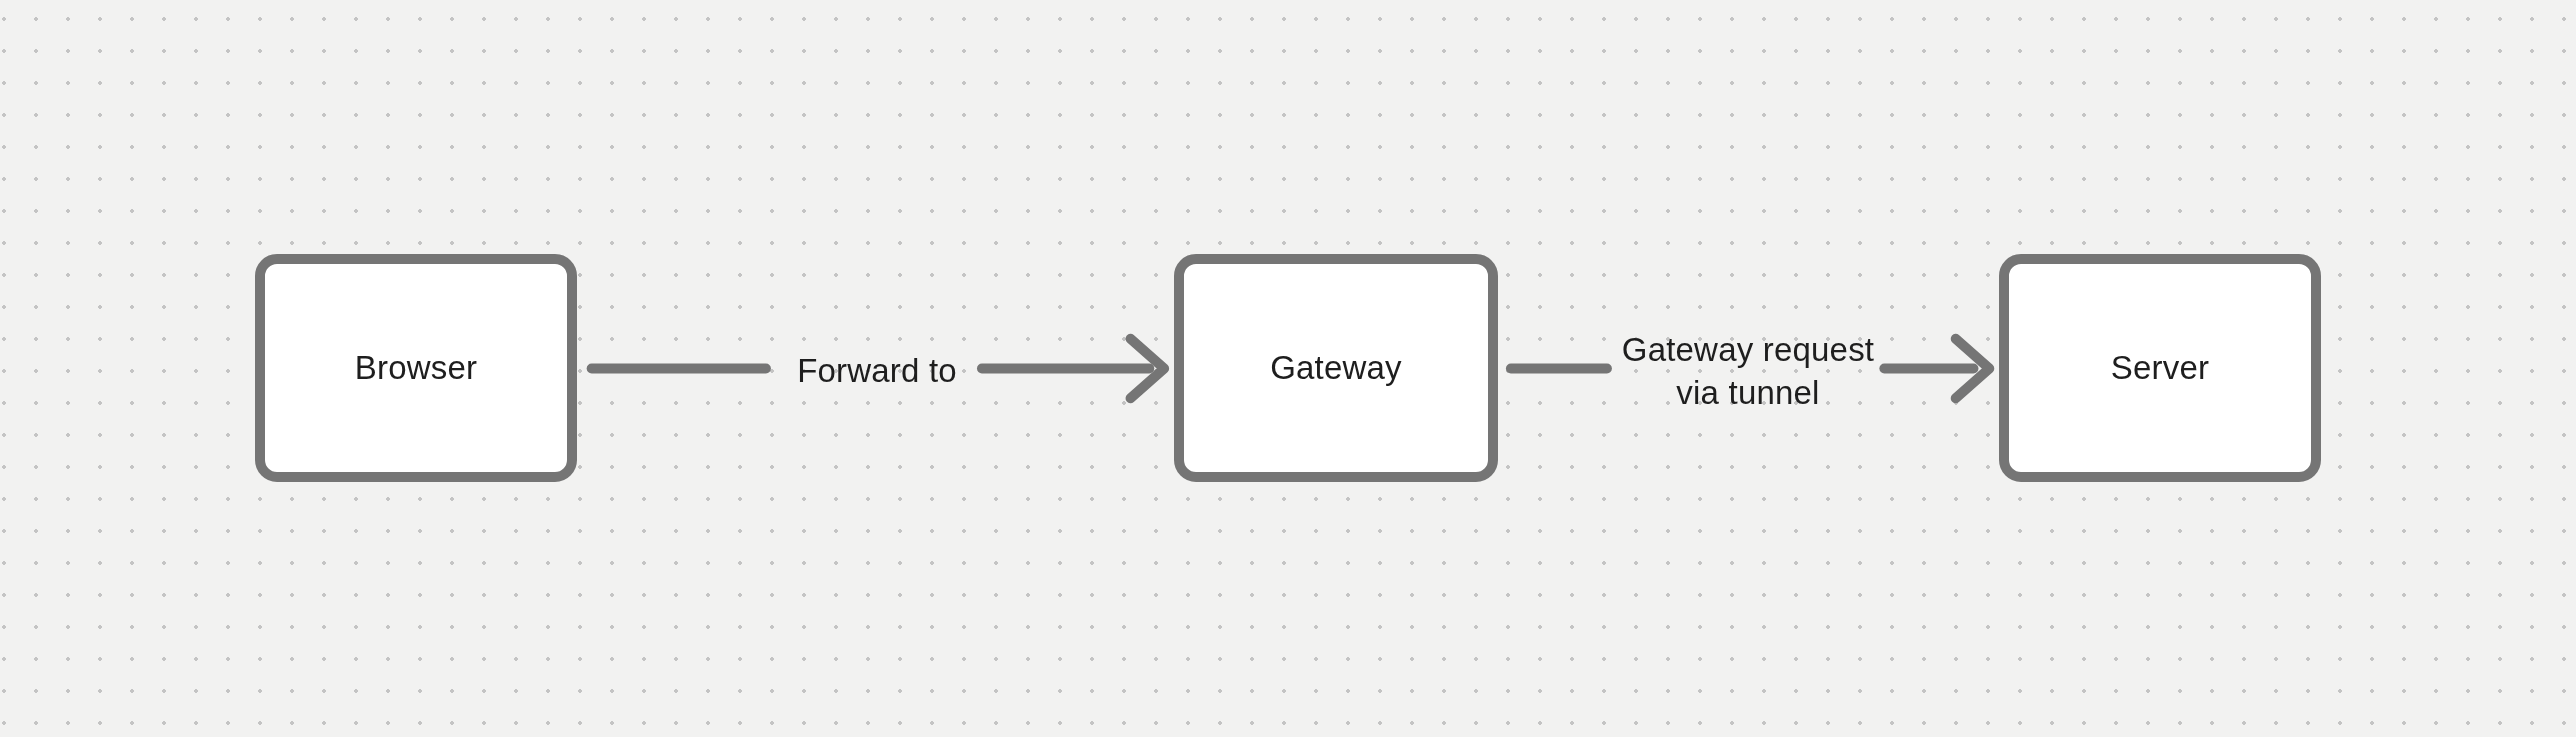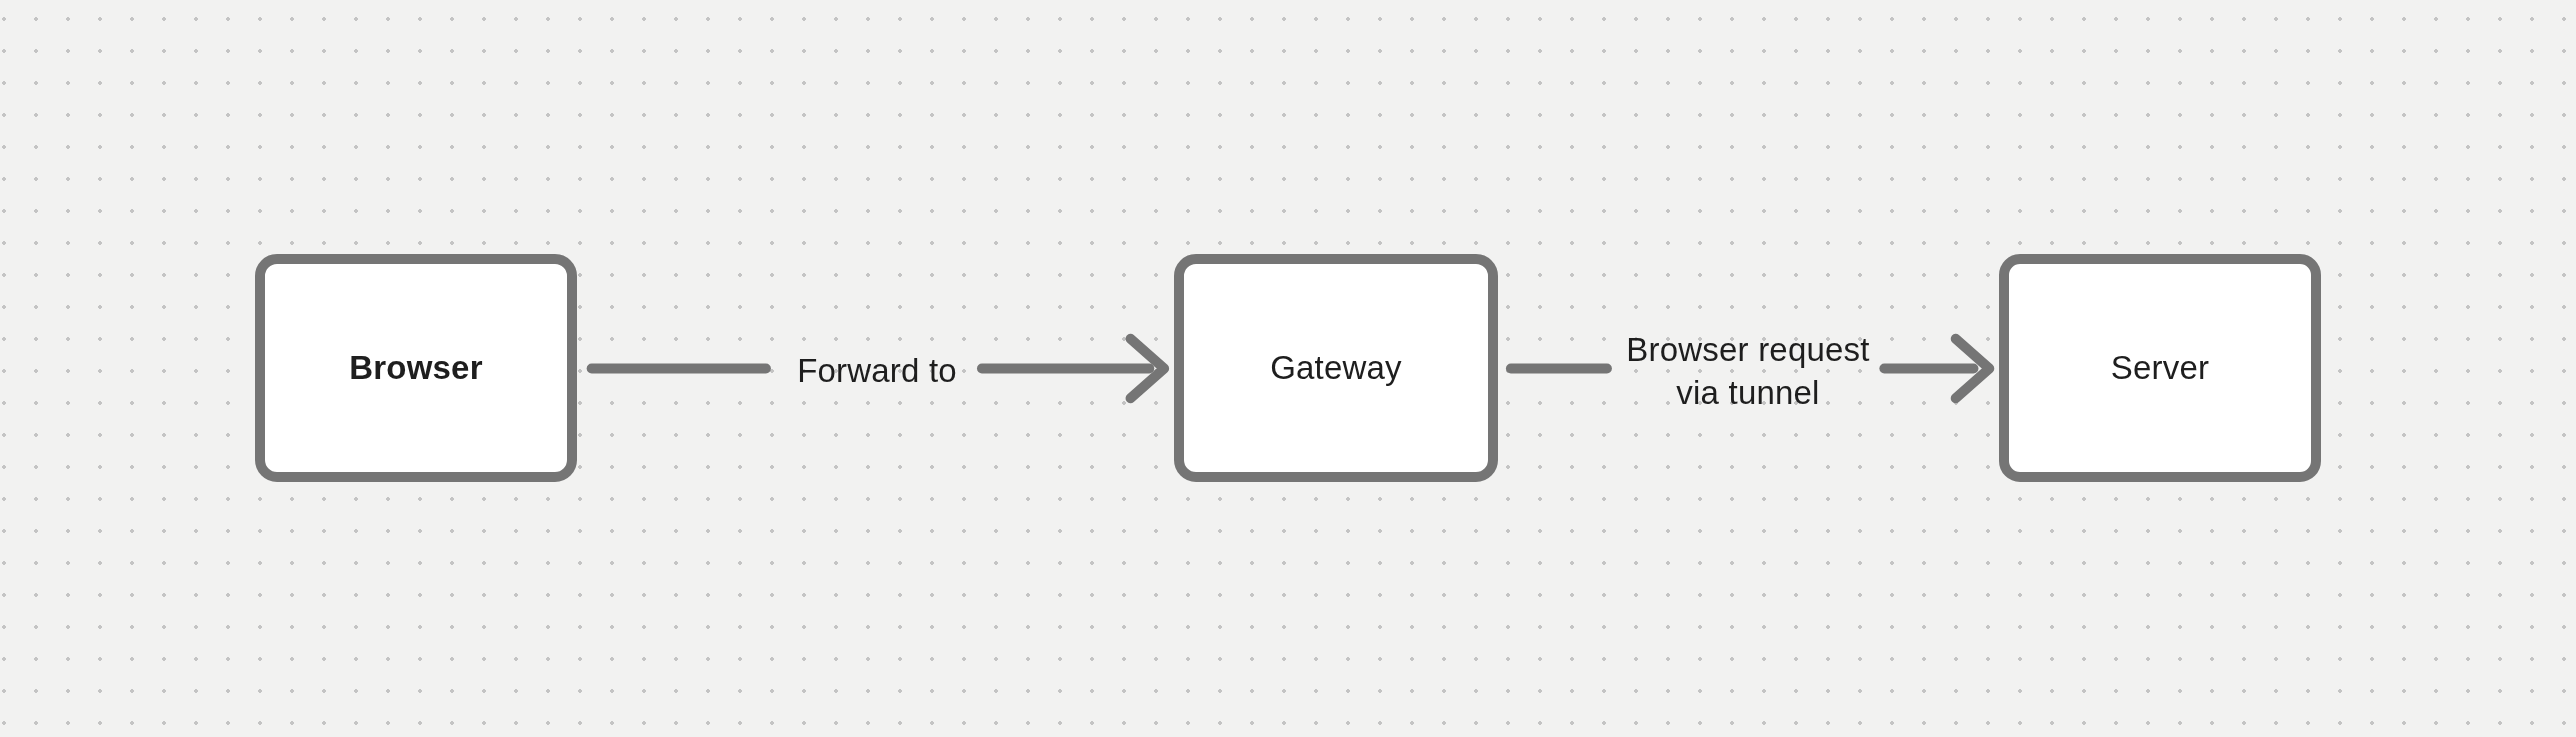"Browser" .node-browser { font-weight: bold -> none }
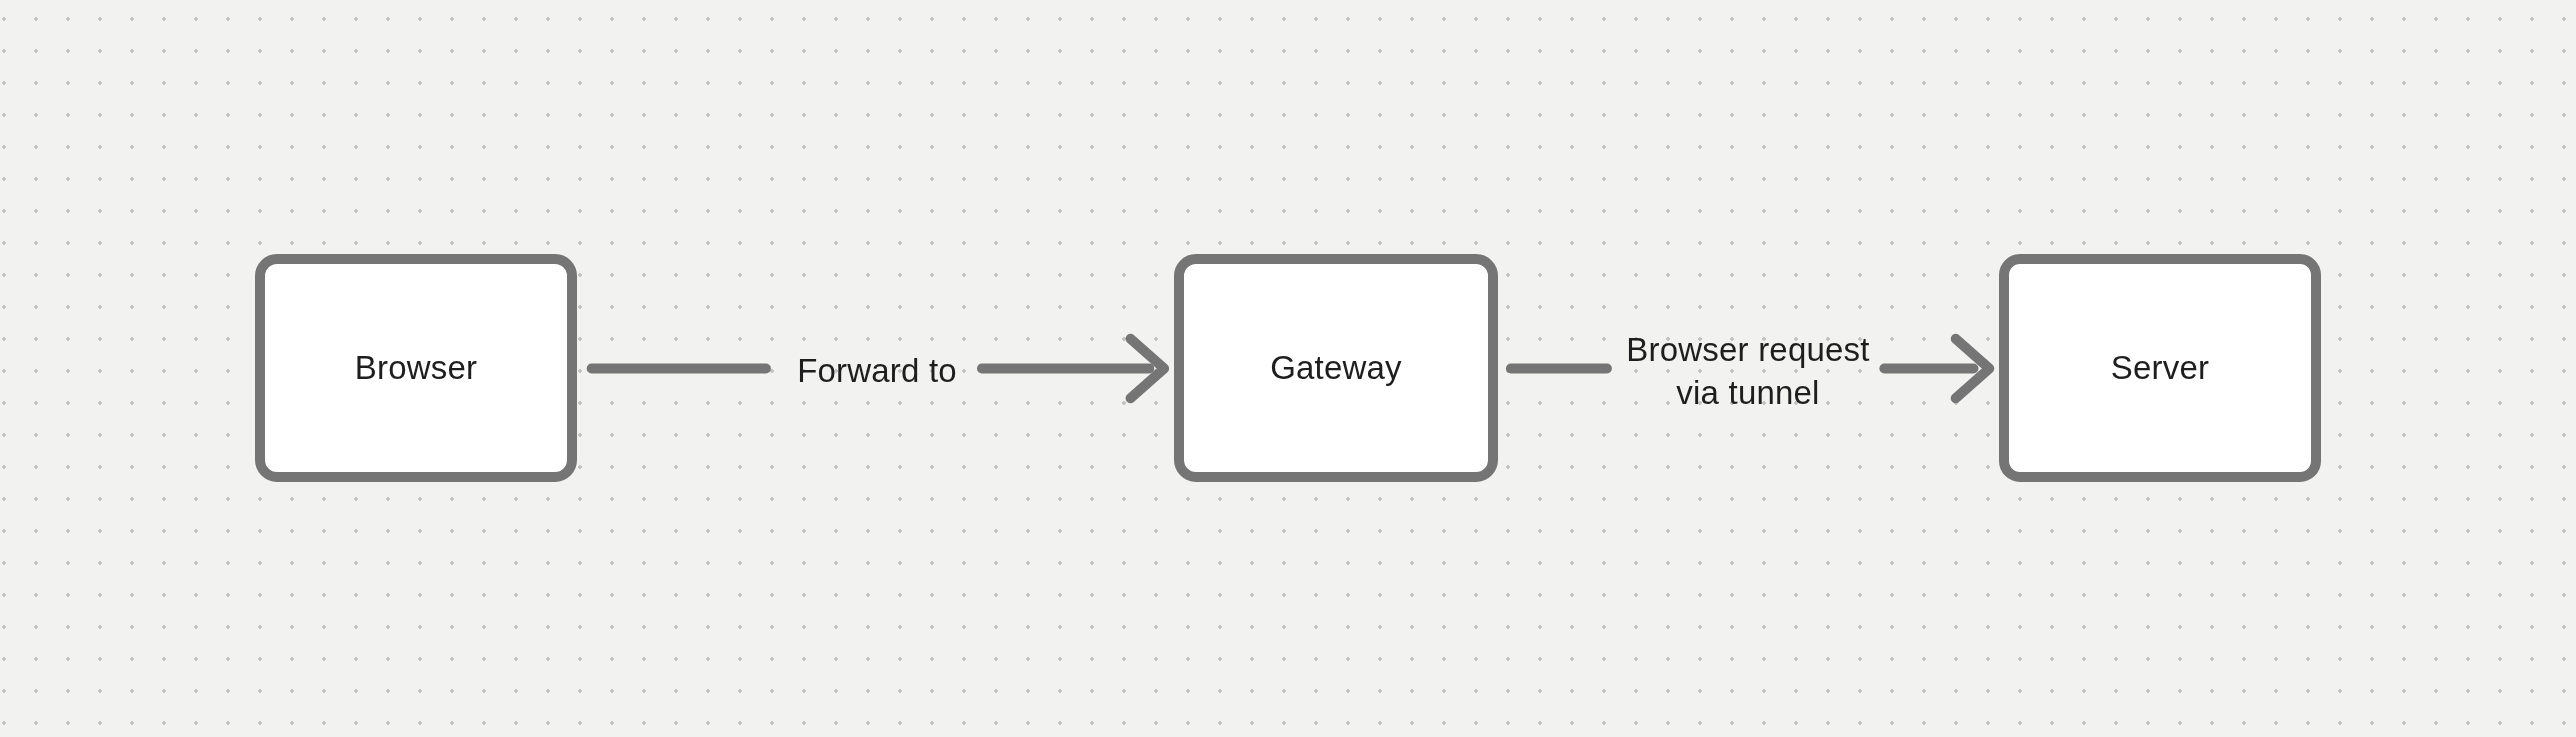"Browser request" div.edge-label { text: Browser -> Gateway }
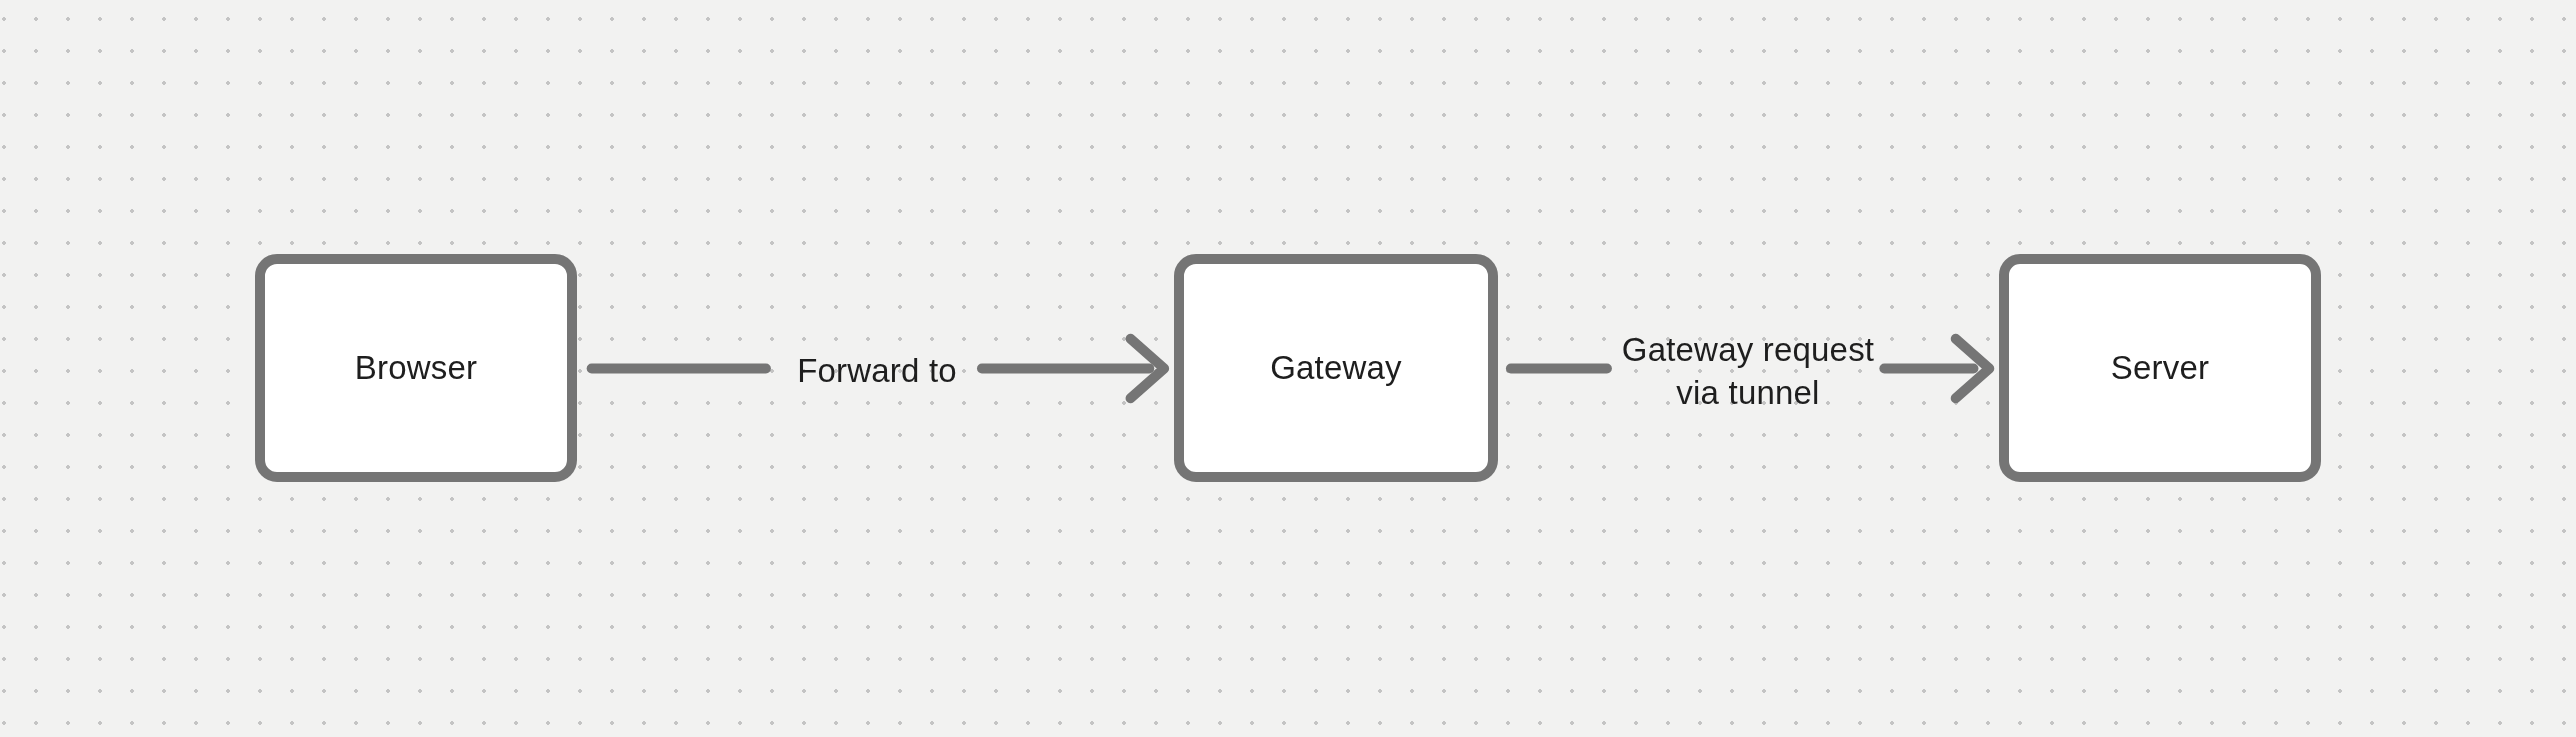"Server" .node-server { border-radius: 21px -> none }
